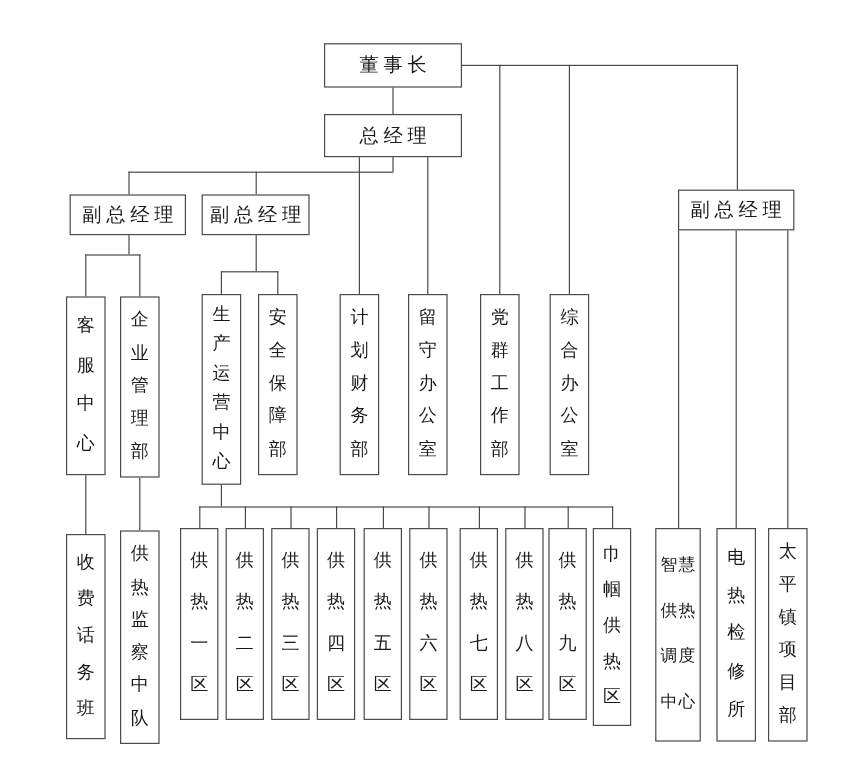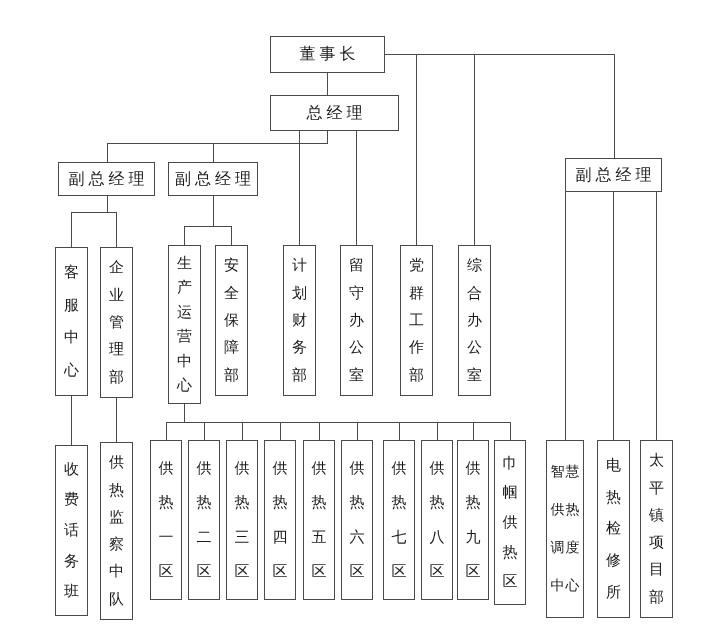"总经理" div.node { width: 129px -> 115px }
